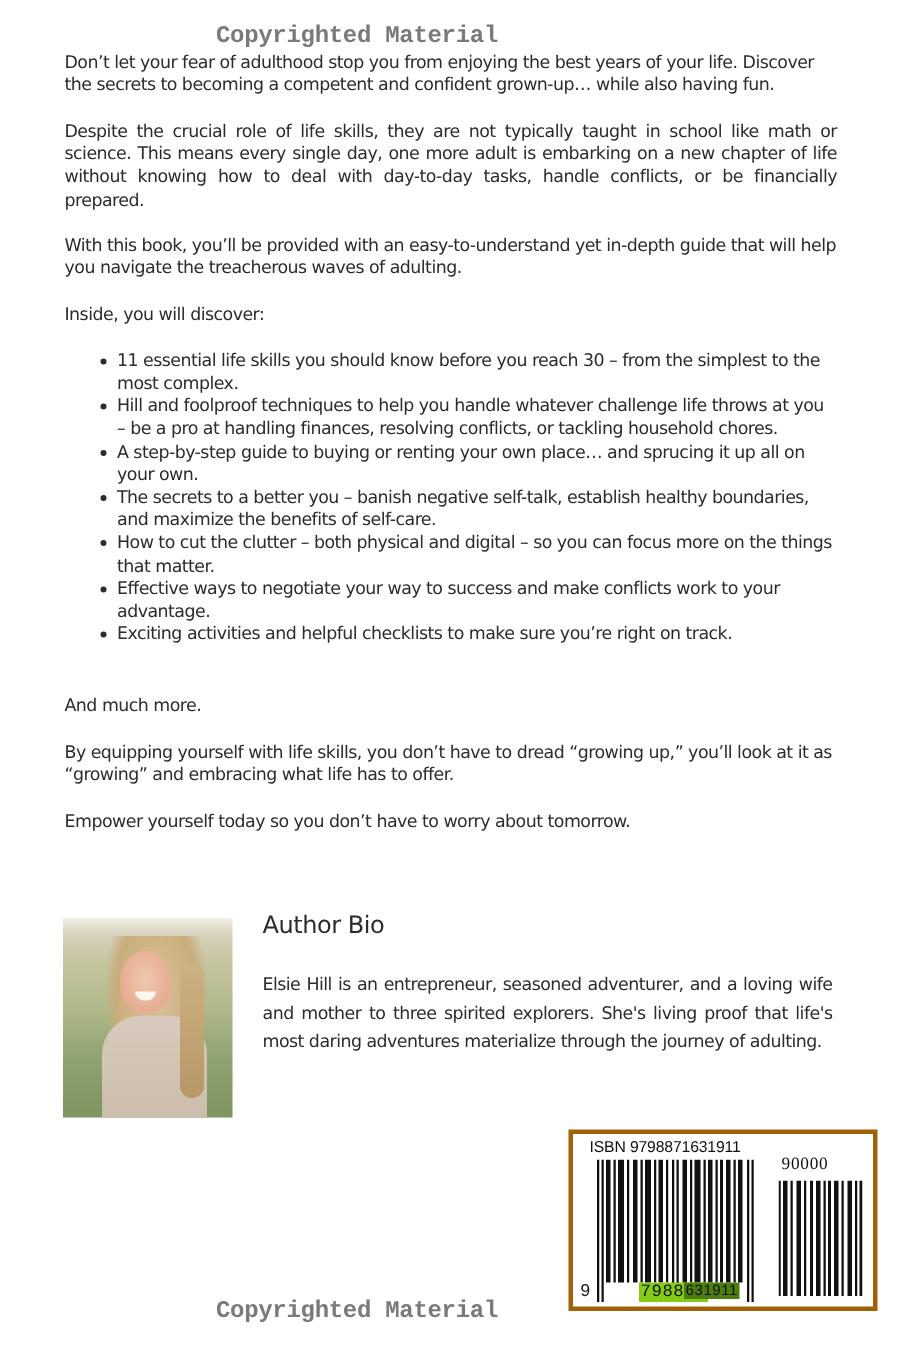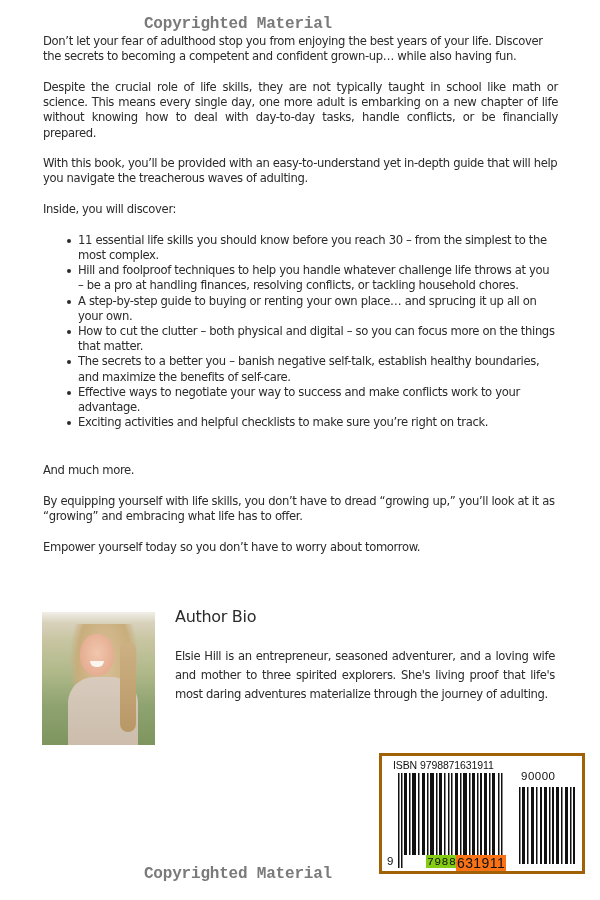"How to cut the clutter" li { order: before "The secrets to a better" -> after "The secrets to a better" }
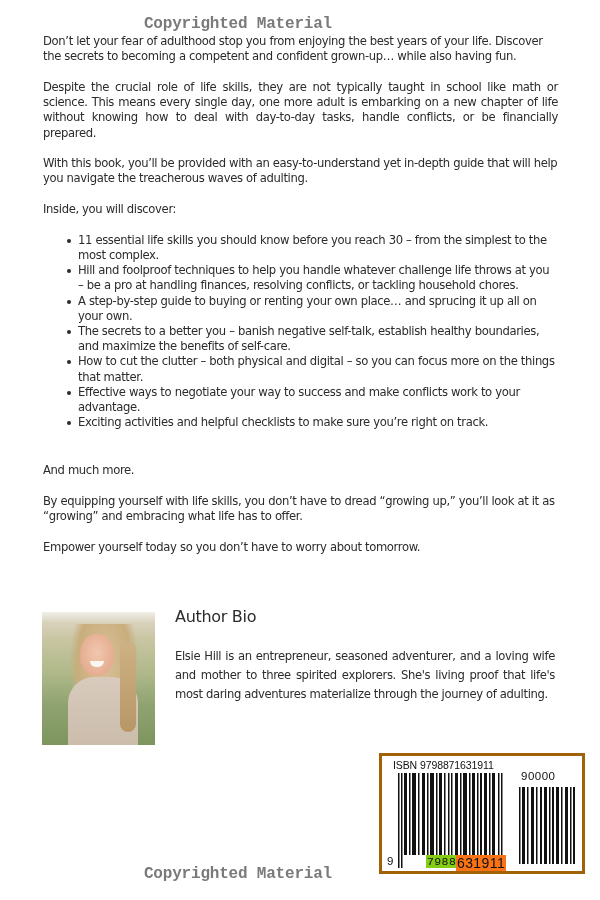"90000" .price-code { font-family: Liberation Sans, sans-serif -> Liberation Serif, serif }
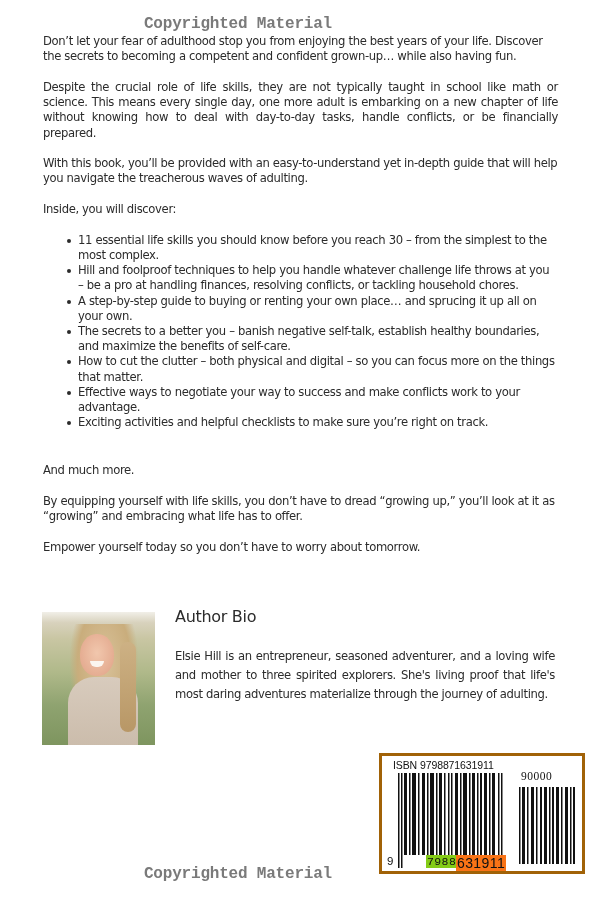"631911" .digits-right { background: #f97316 -> #4d7c0f; font-size: 14px -> 10px }
